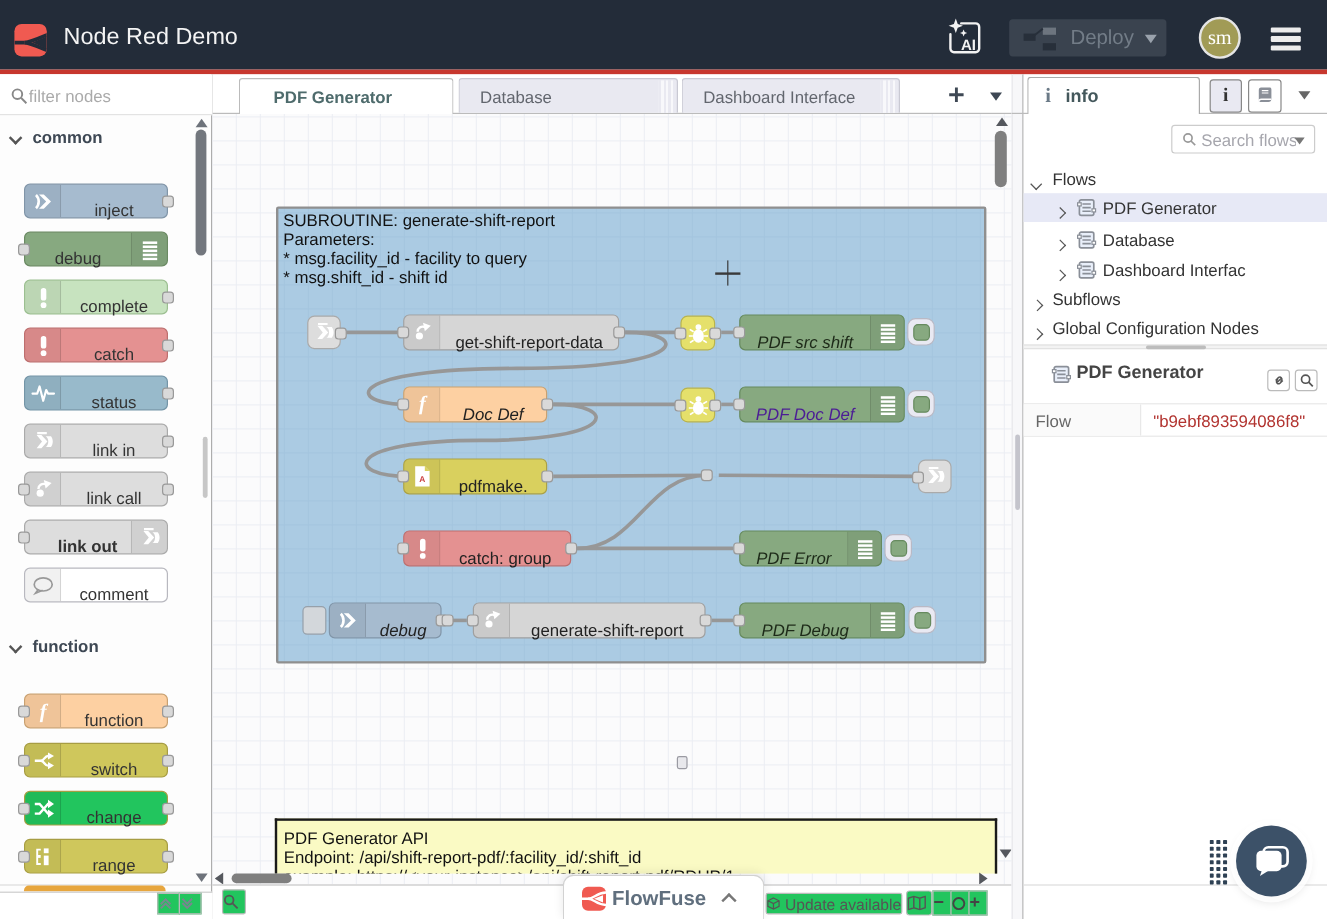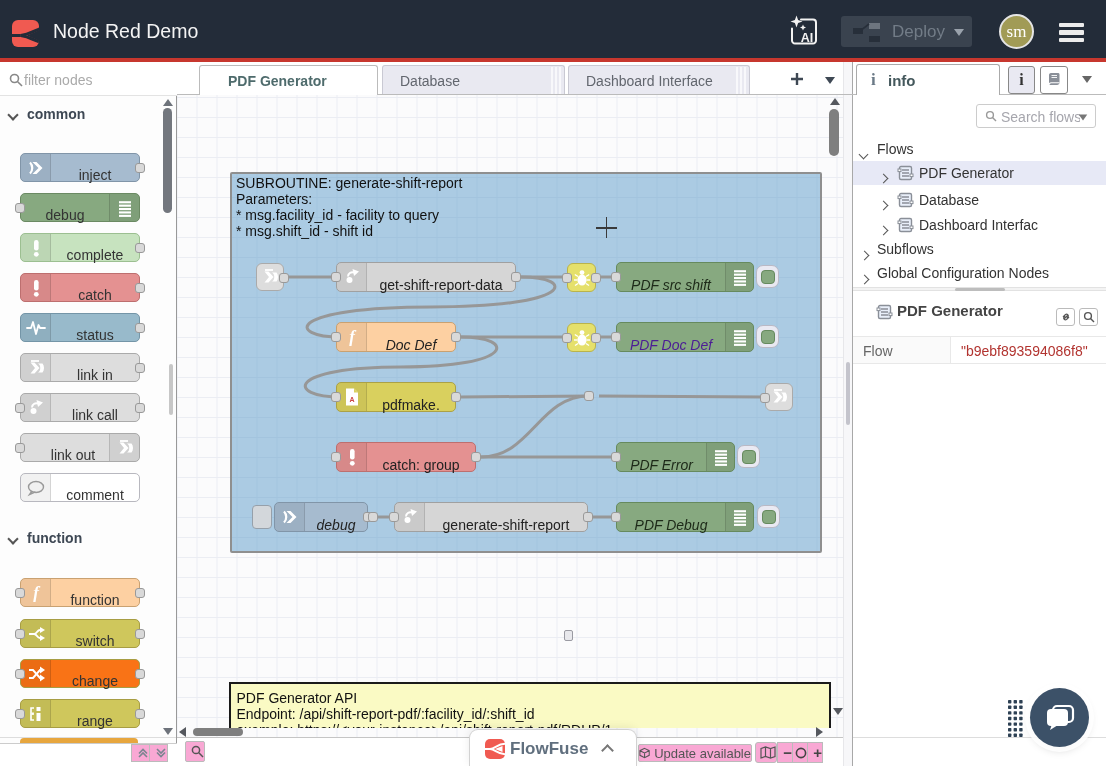"link out" div.plbl { font-weight: none -> bold }
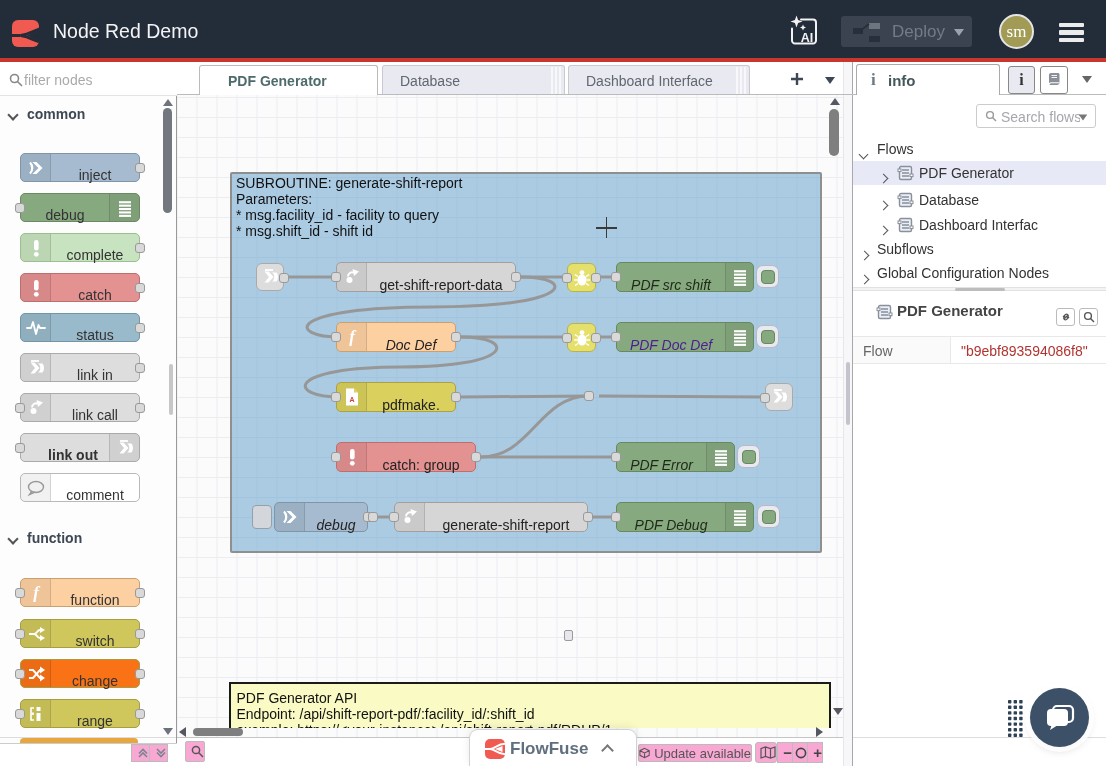"change" div.pnode { background: #f97316 -> #22c55e }
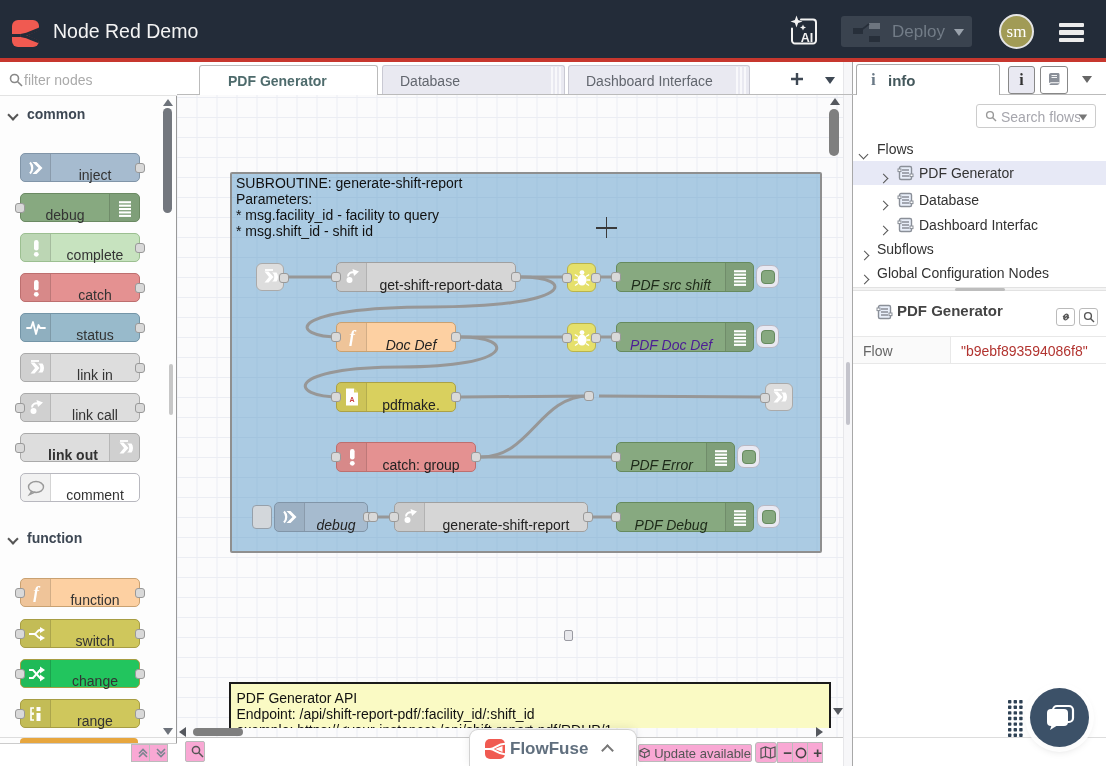"Update available" .fbtn { background: #f9a8d4 -> #22c55e; justify-content: flex-end -> flex-start }
